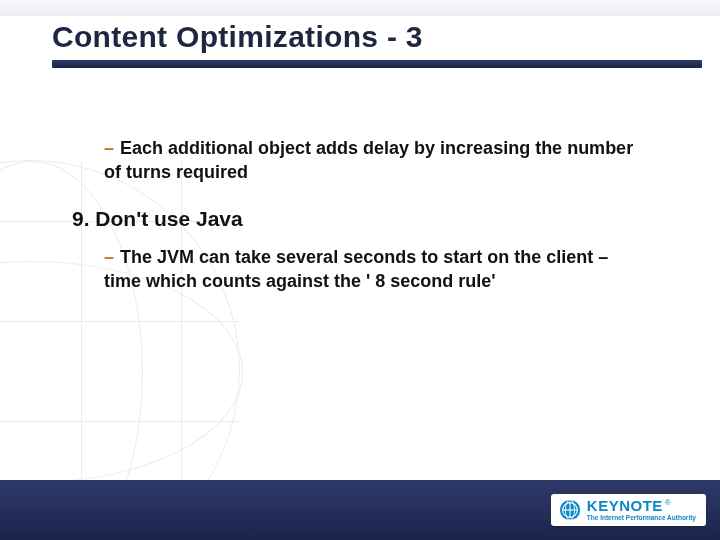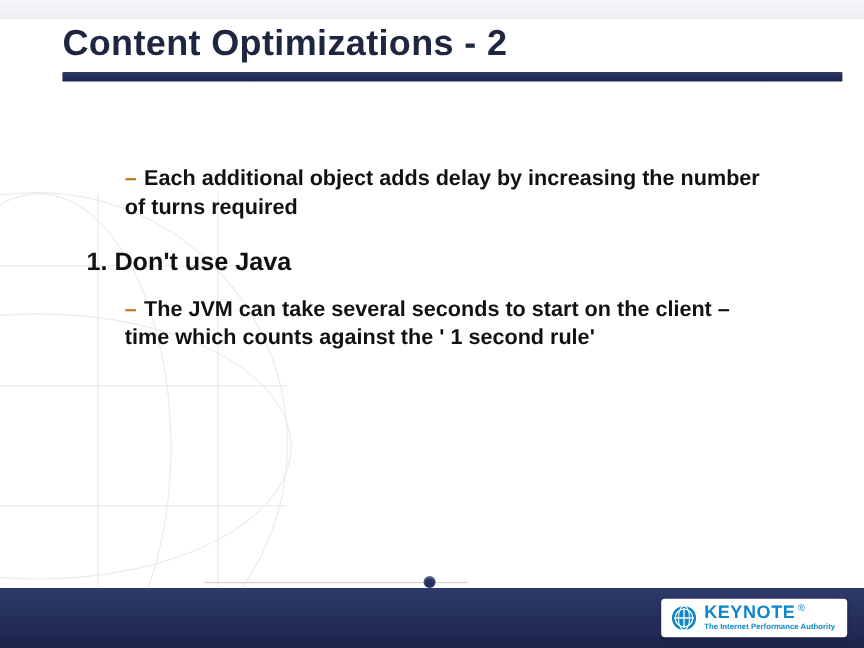"Content Optimizations - 2" div.title { text: 2 -> 3 }
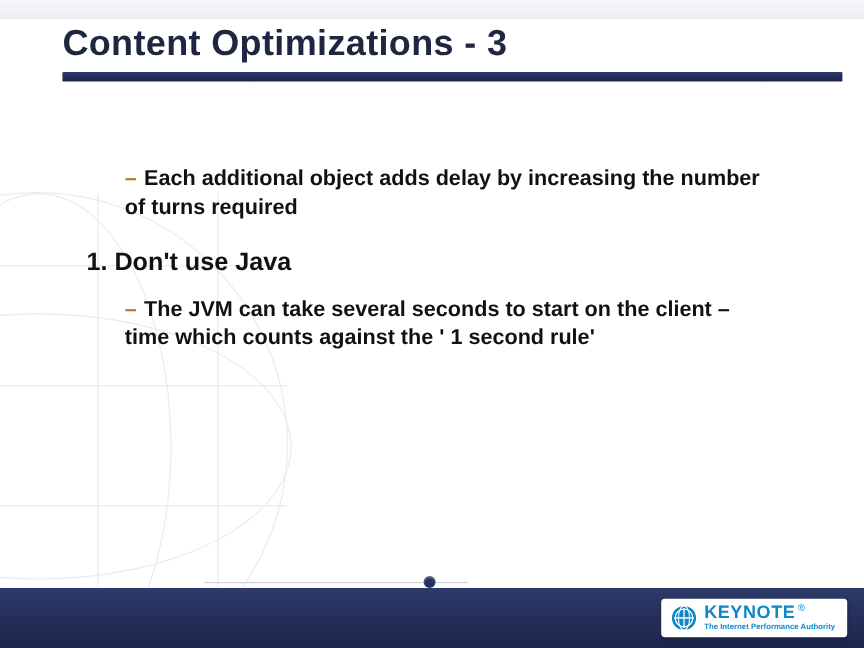"1. Don't use Java" div.heading { text: 1 -> 9 }
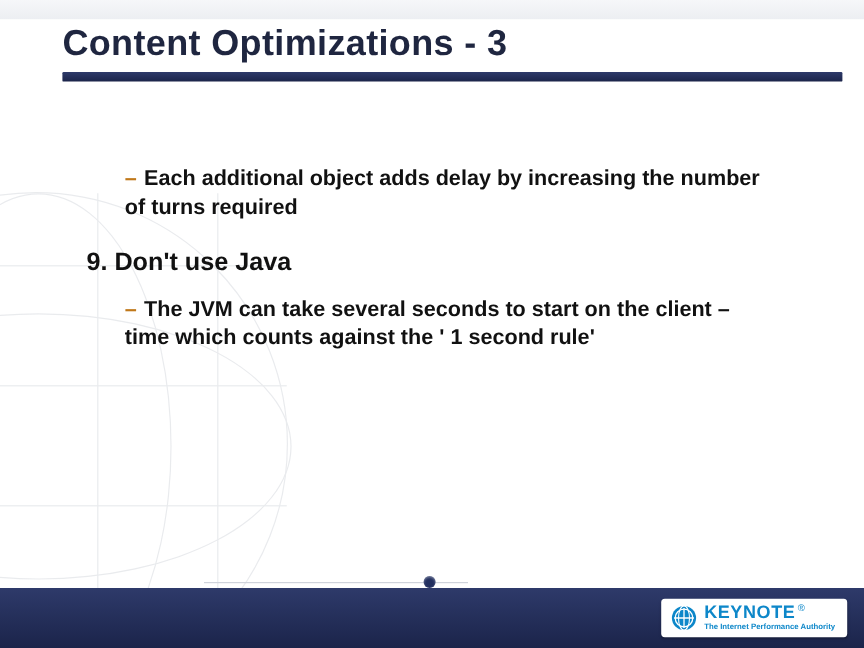"The JVM can take several" span { text: 1 -> 8 }
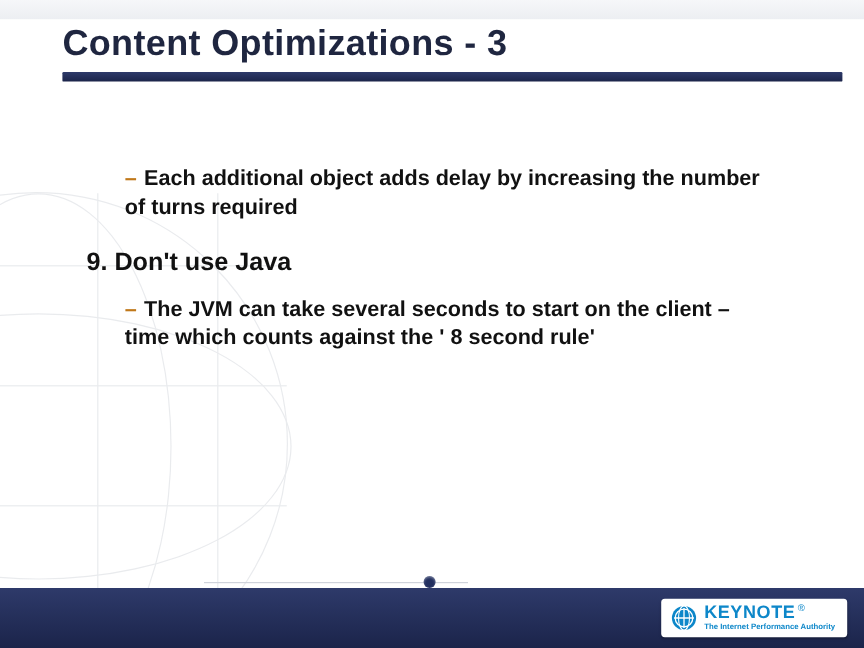"KEYNOTE ®" .bottom-bar { height: 50px -> 60px }
